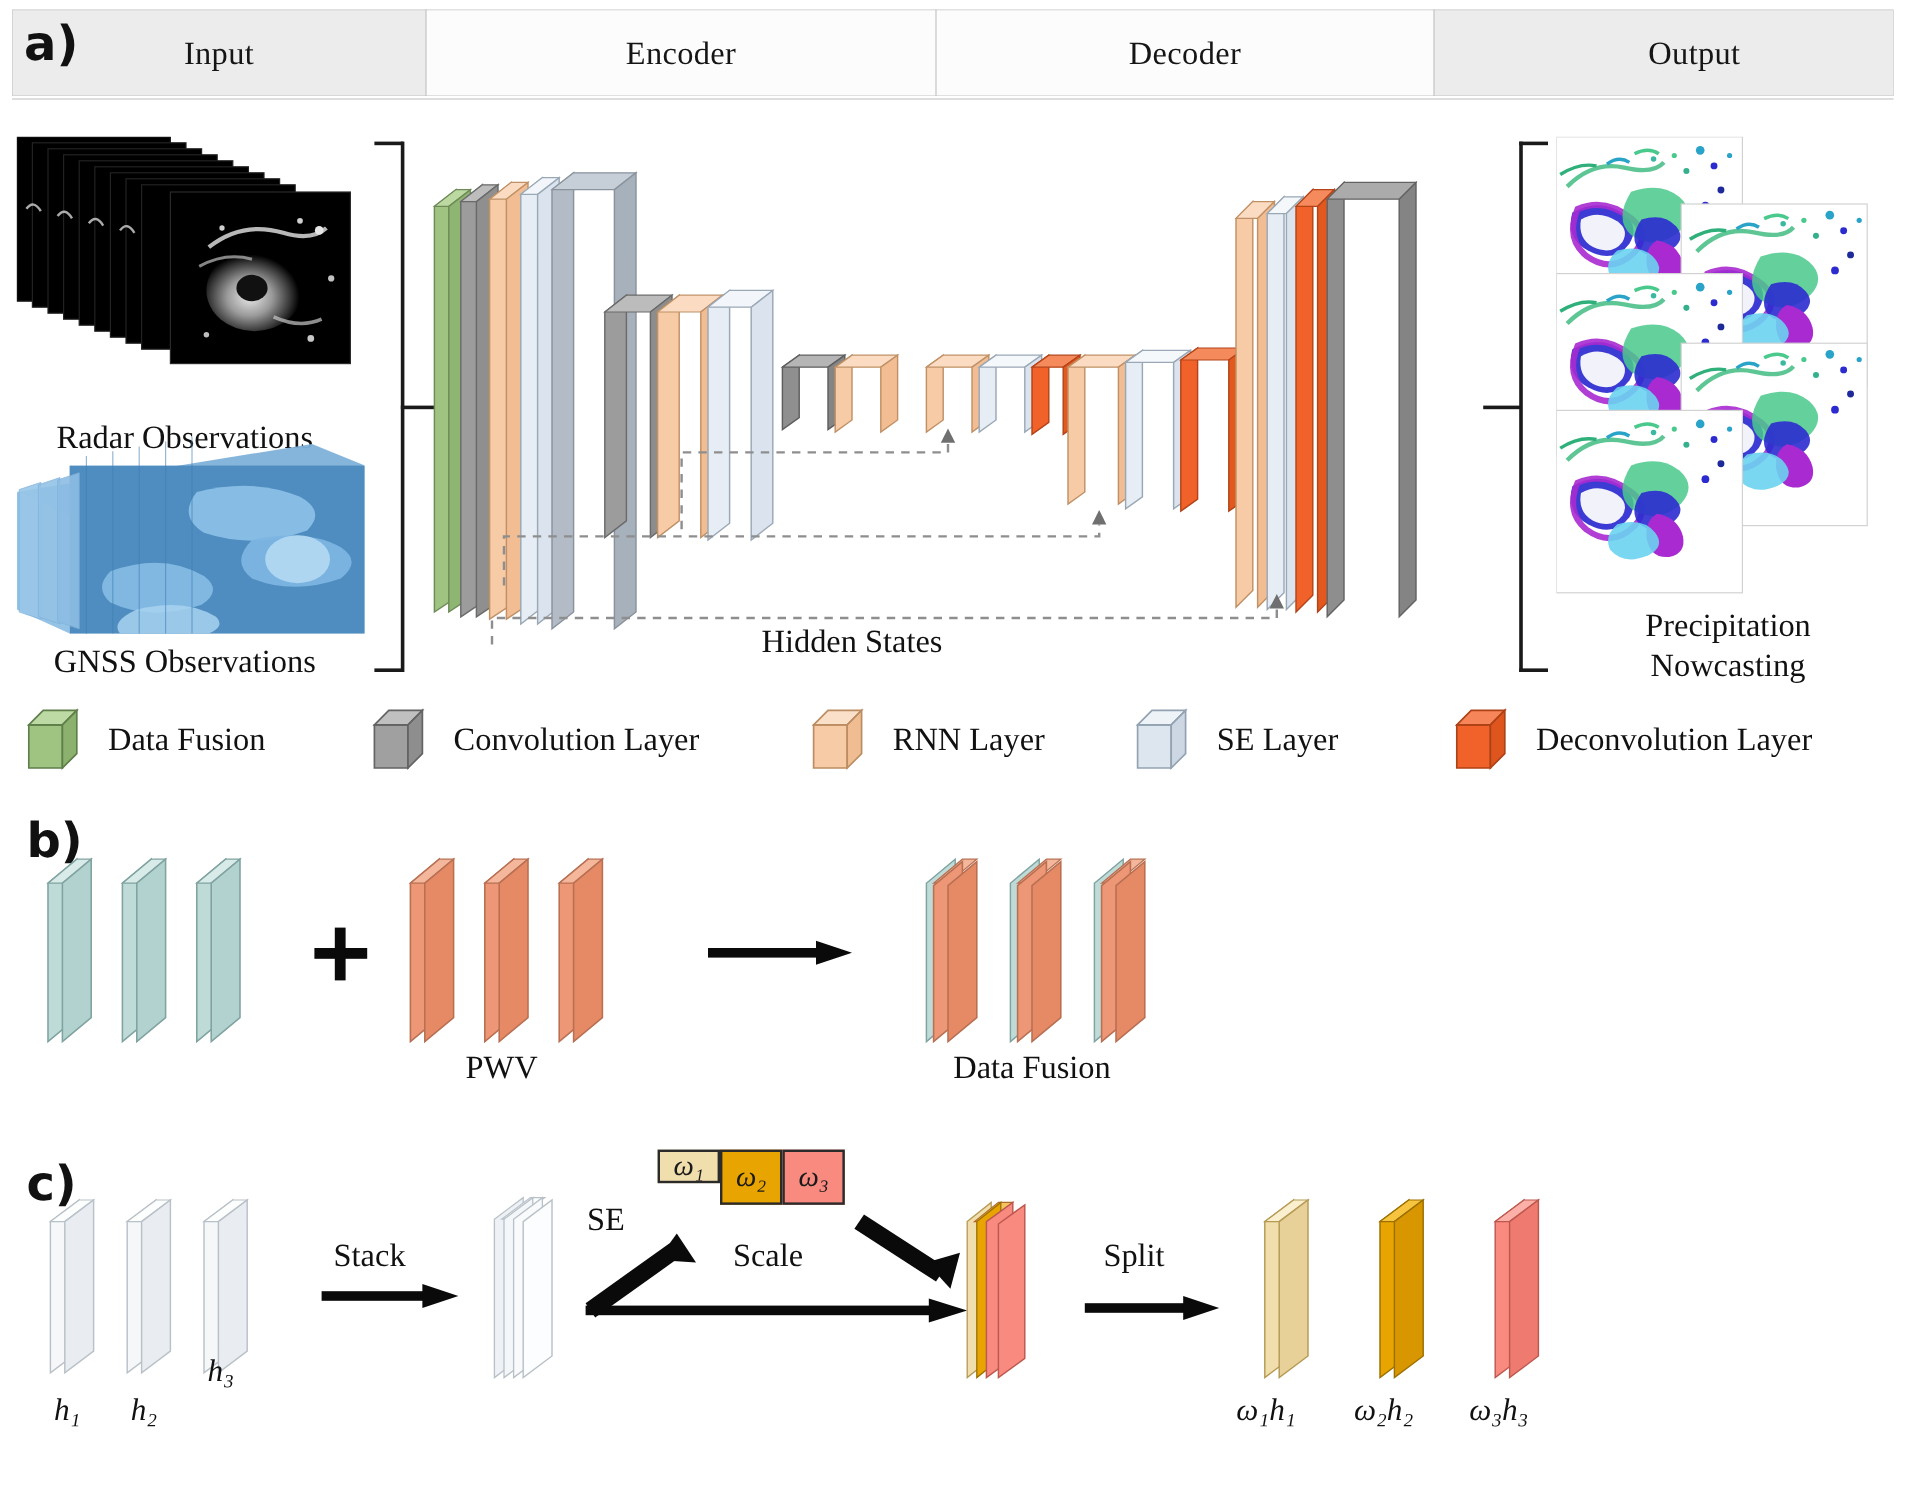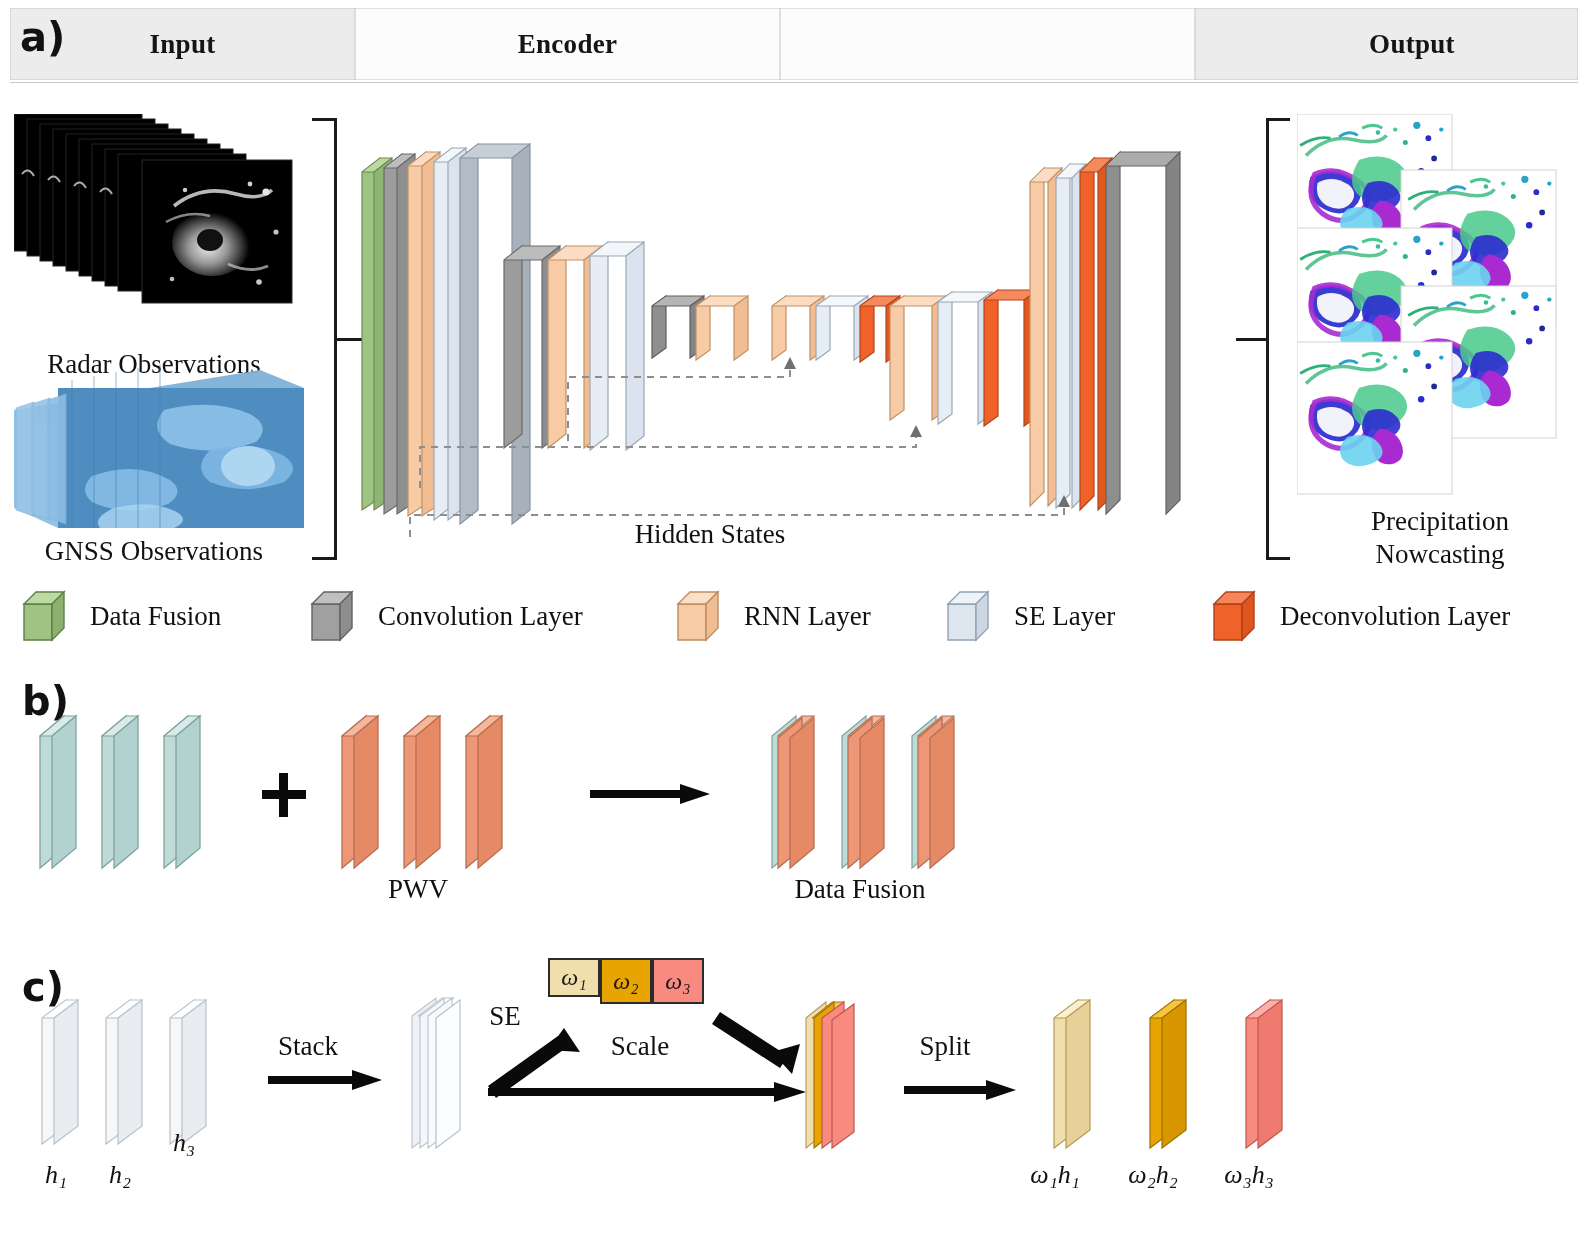"Input" .hdr-seg { font-weight: bold -> none }
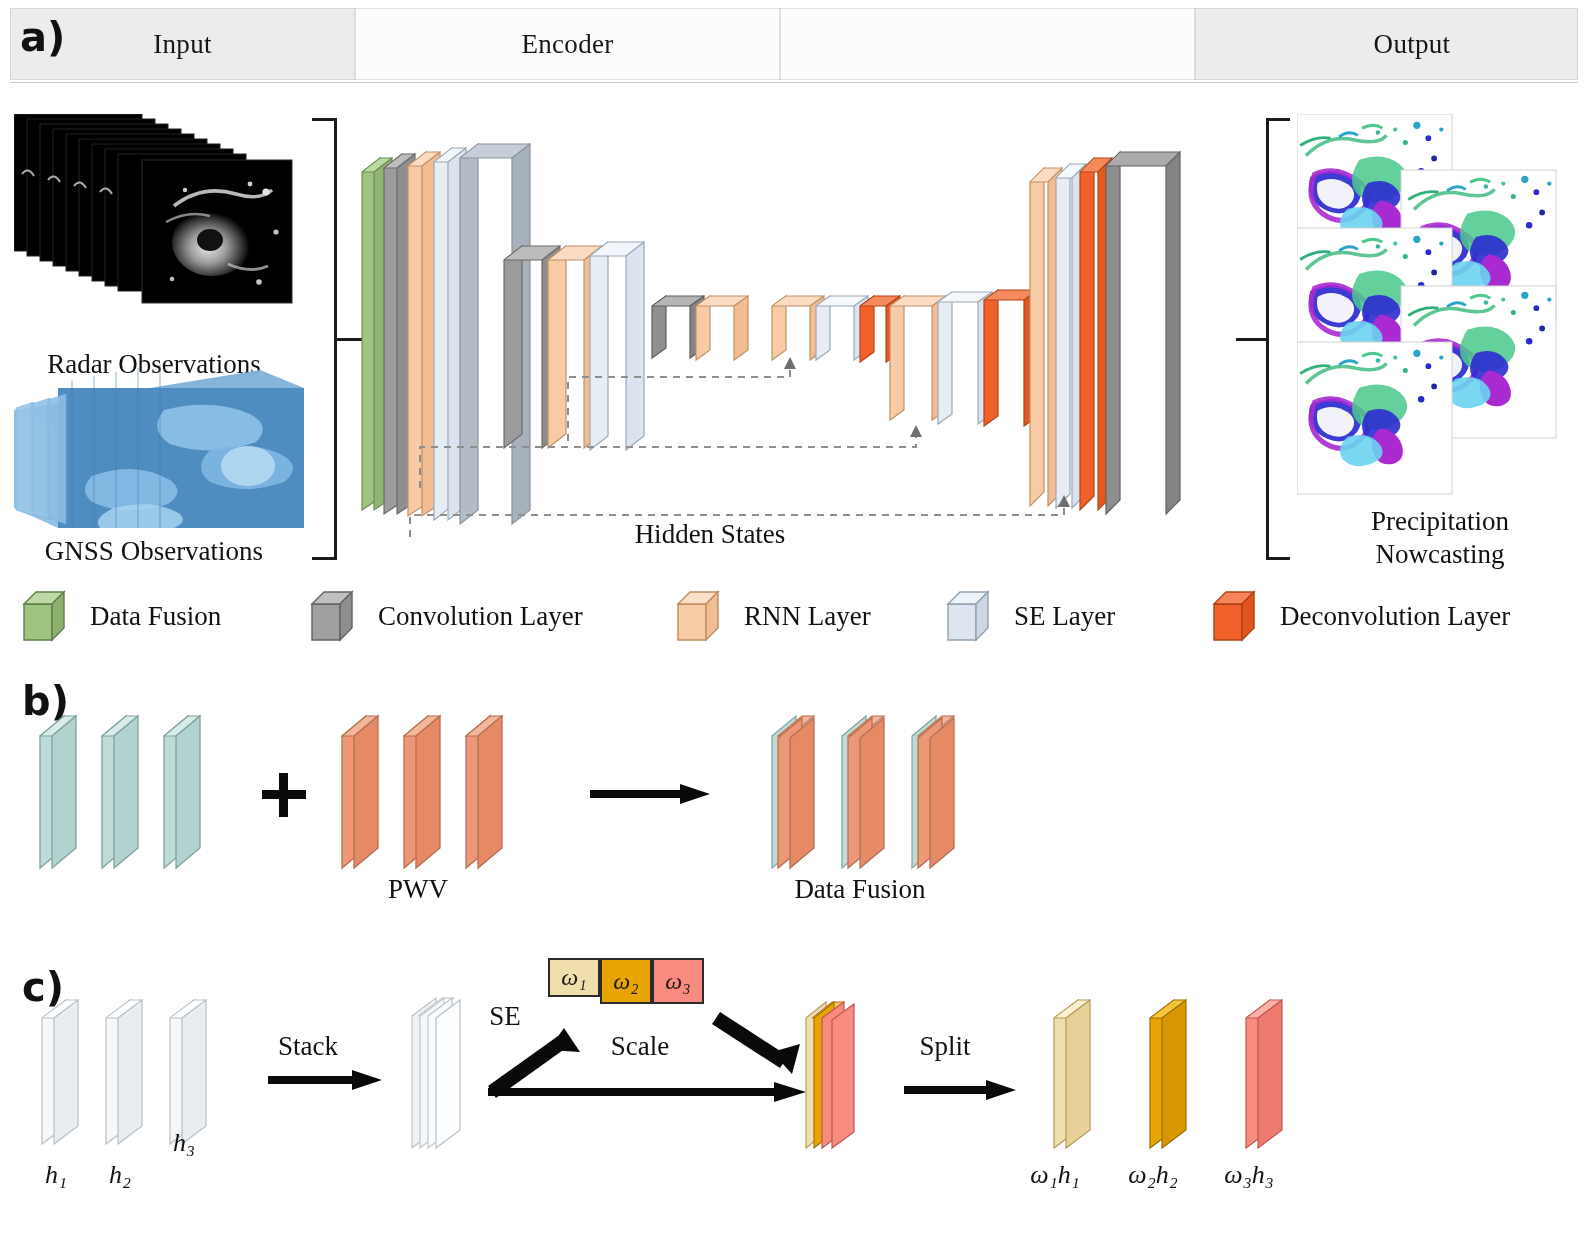"Decoder" div.hdr-seg { html: none -> <div> <span>Decoder</span> </div> }
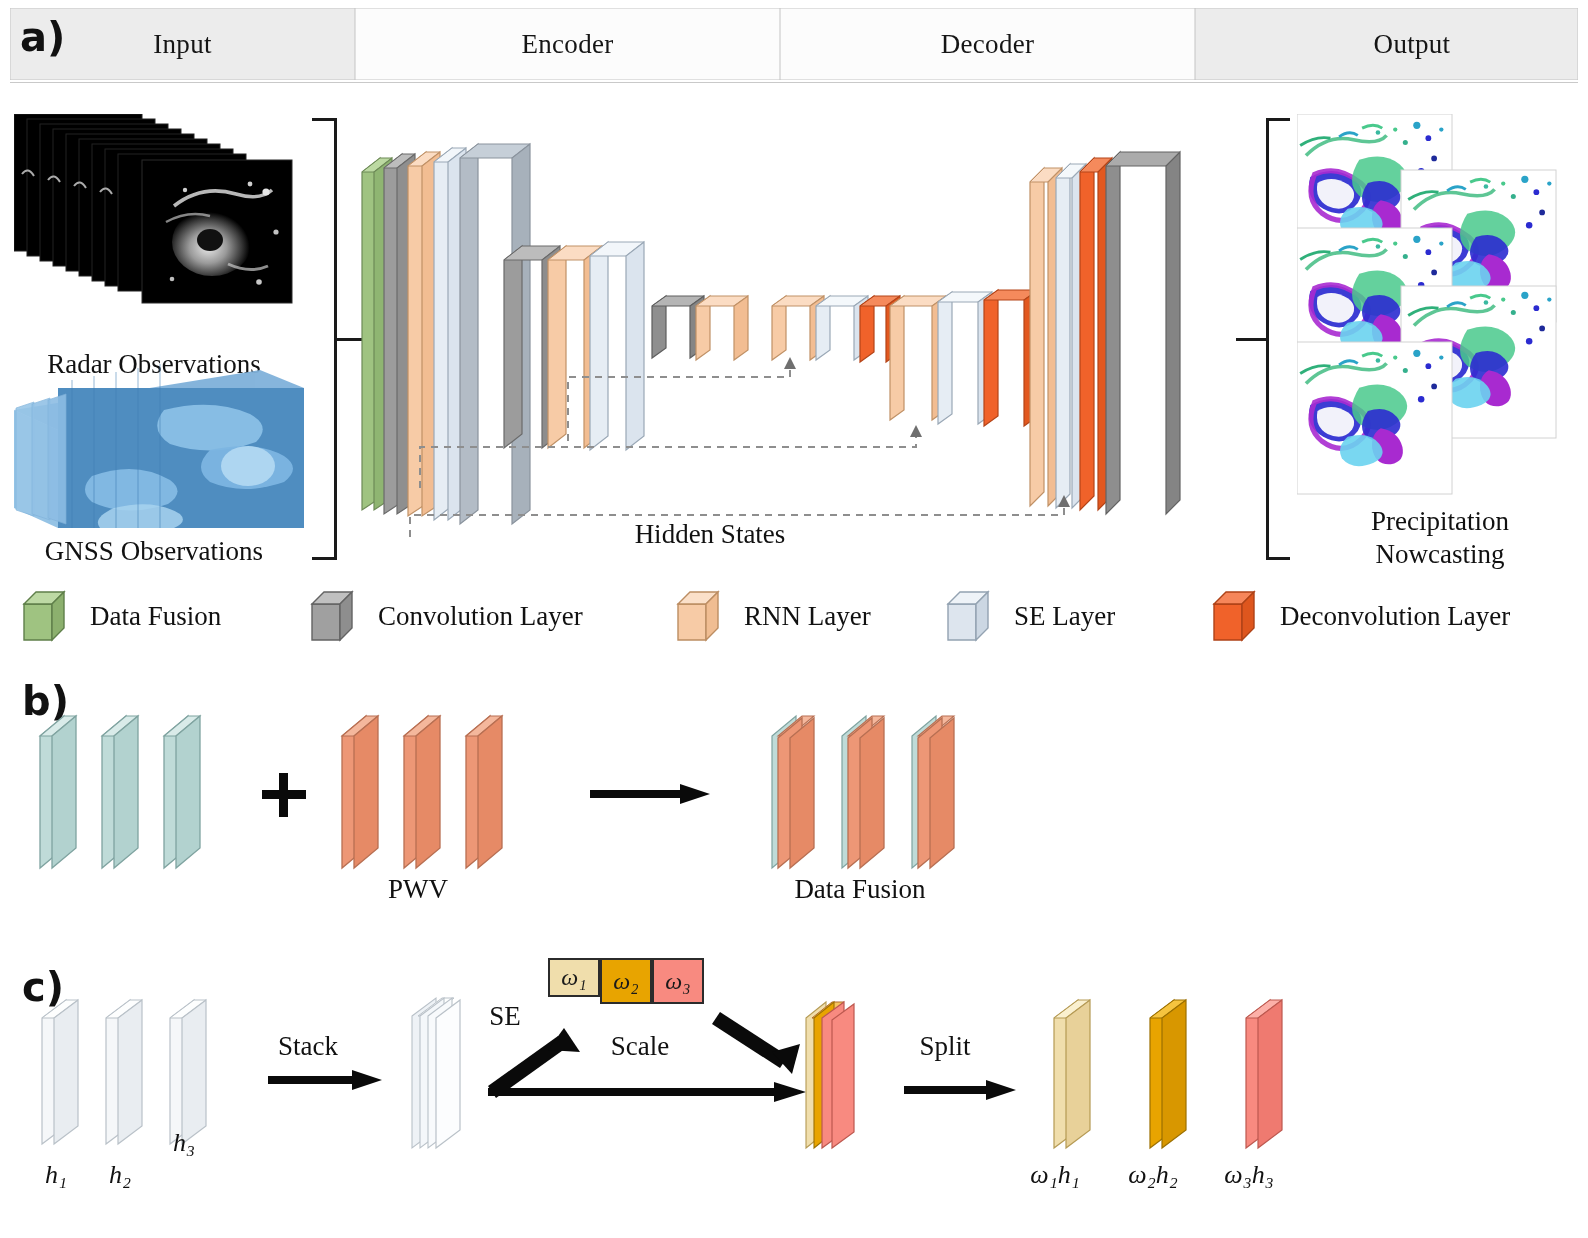"ω₁" div.wbox { height: 39px -> 28px }
